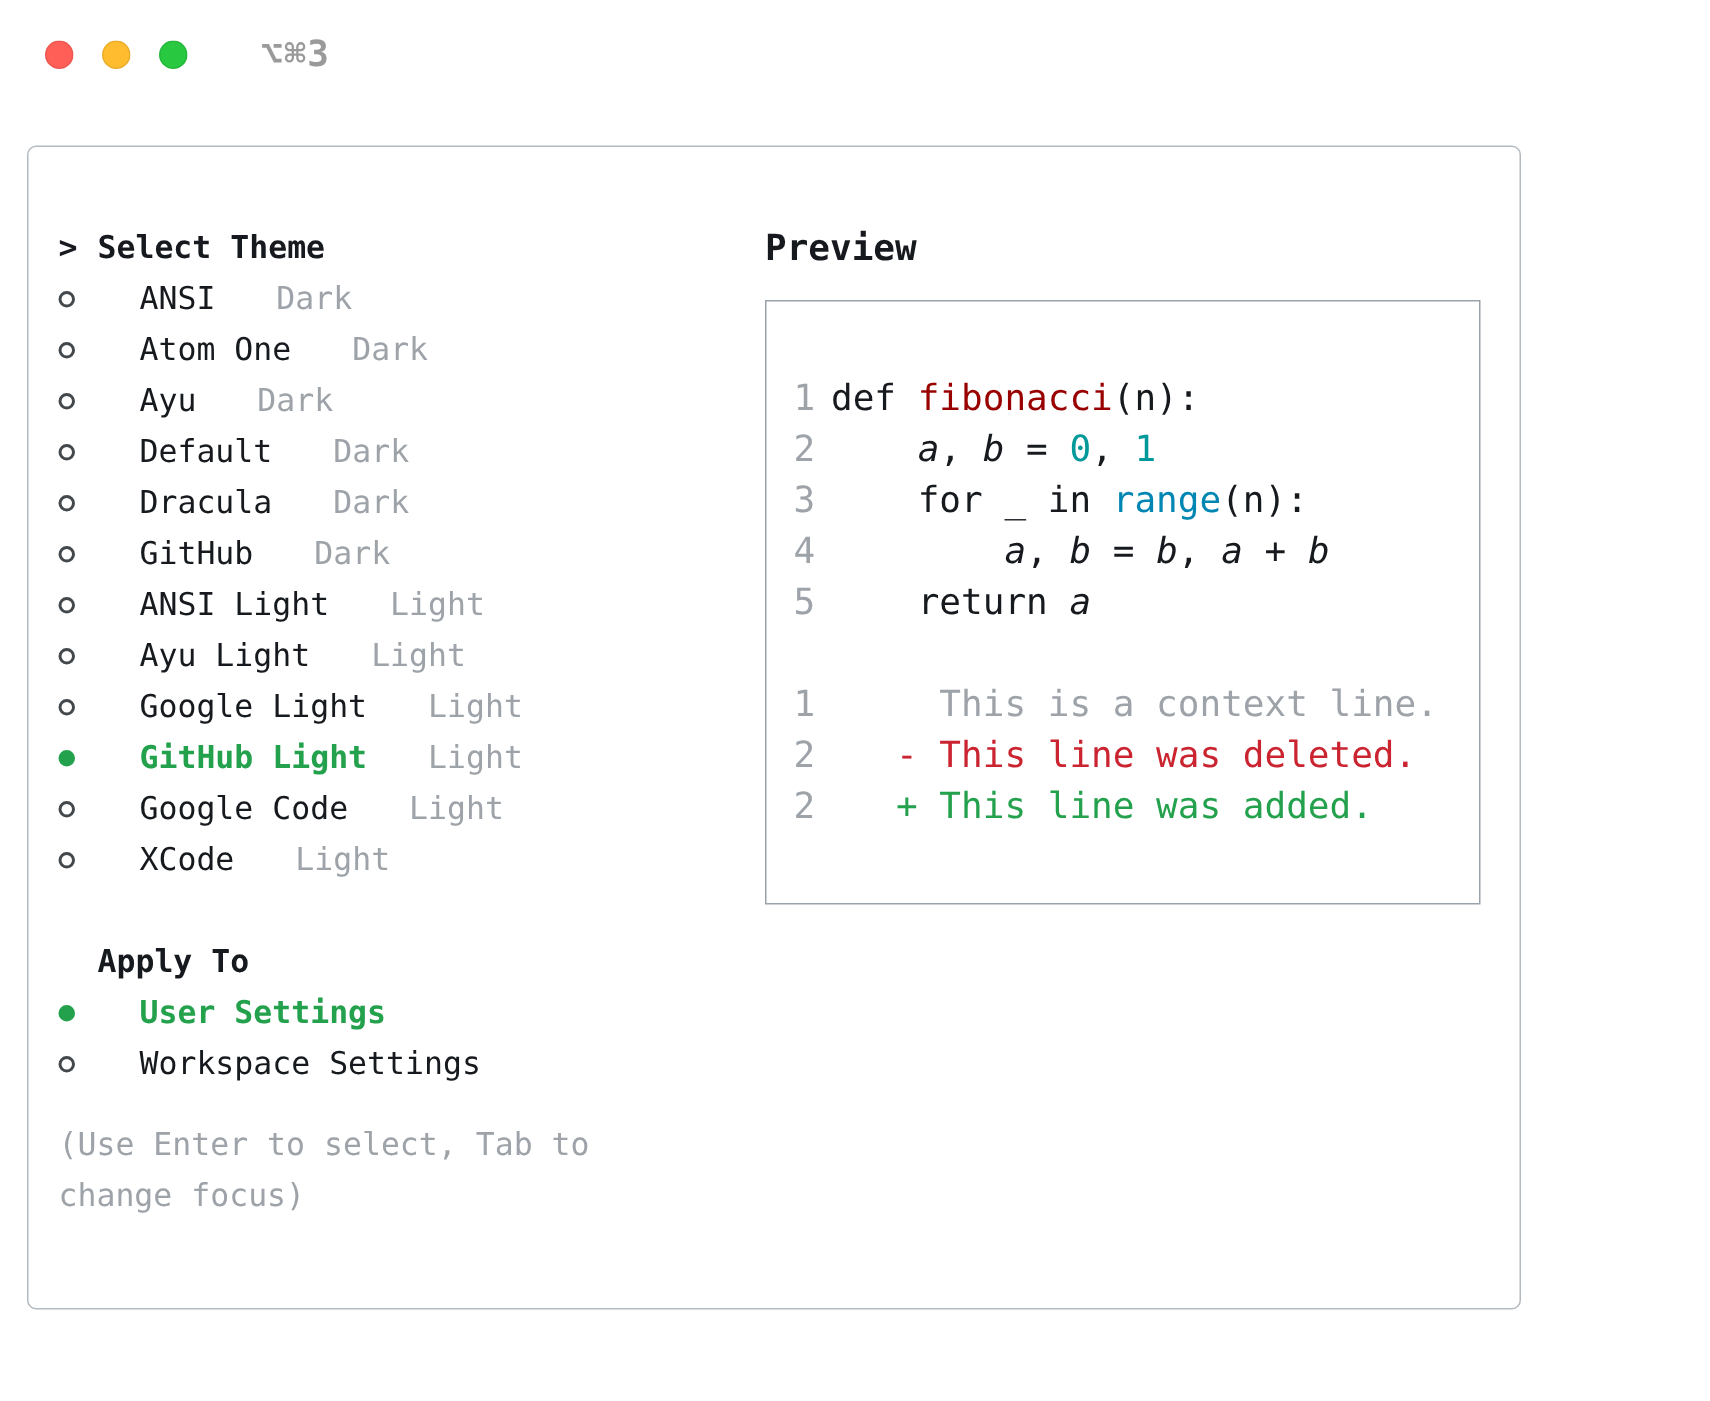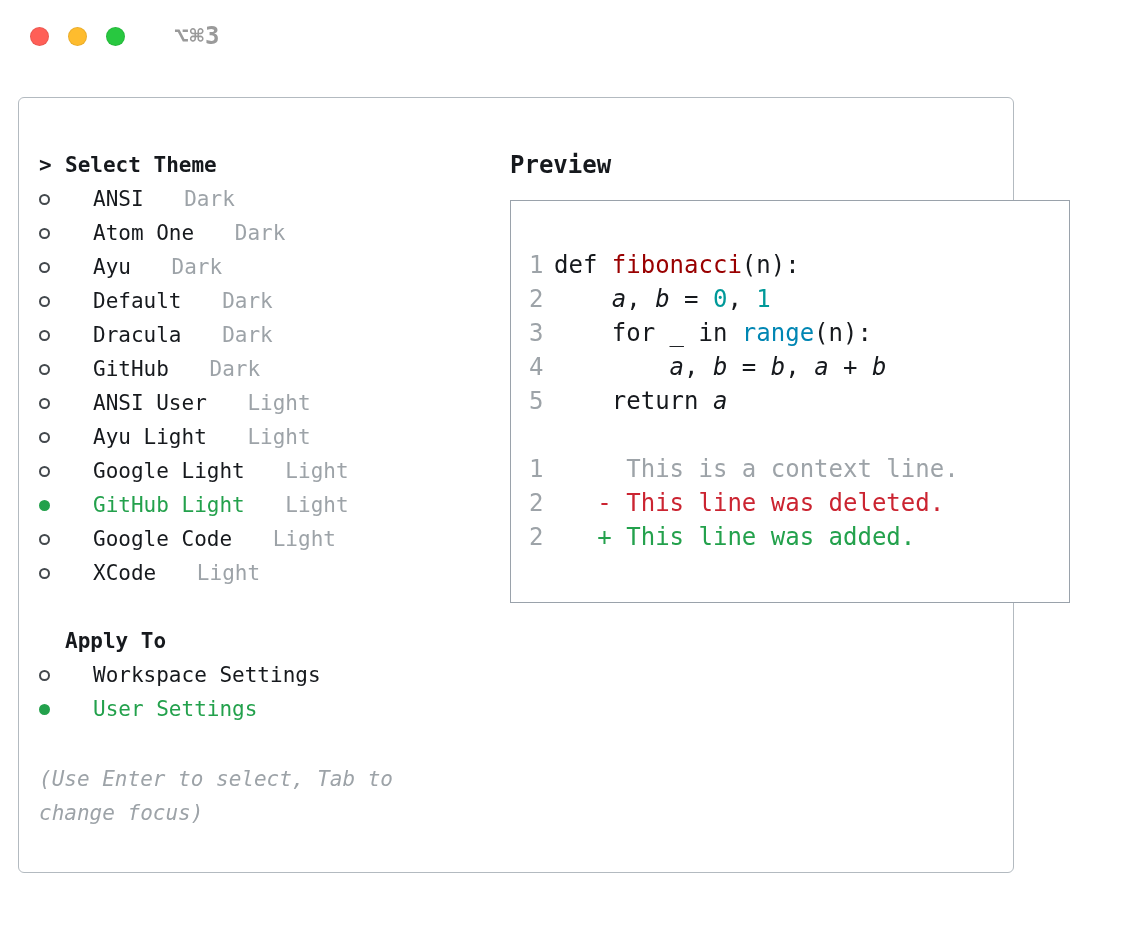"1 def fibonacci(n):" .preview-box { width: 560px -> 477px }
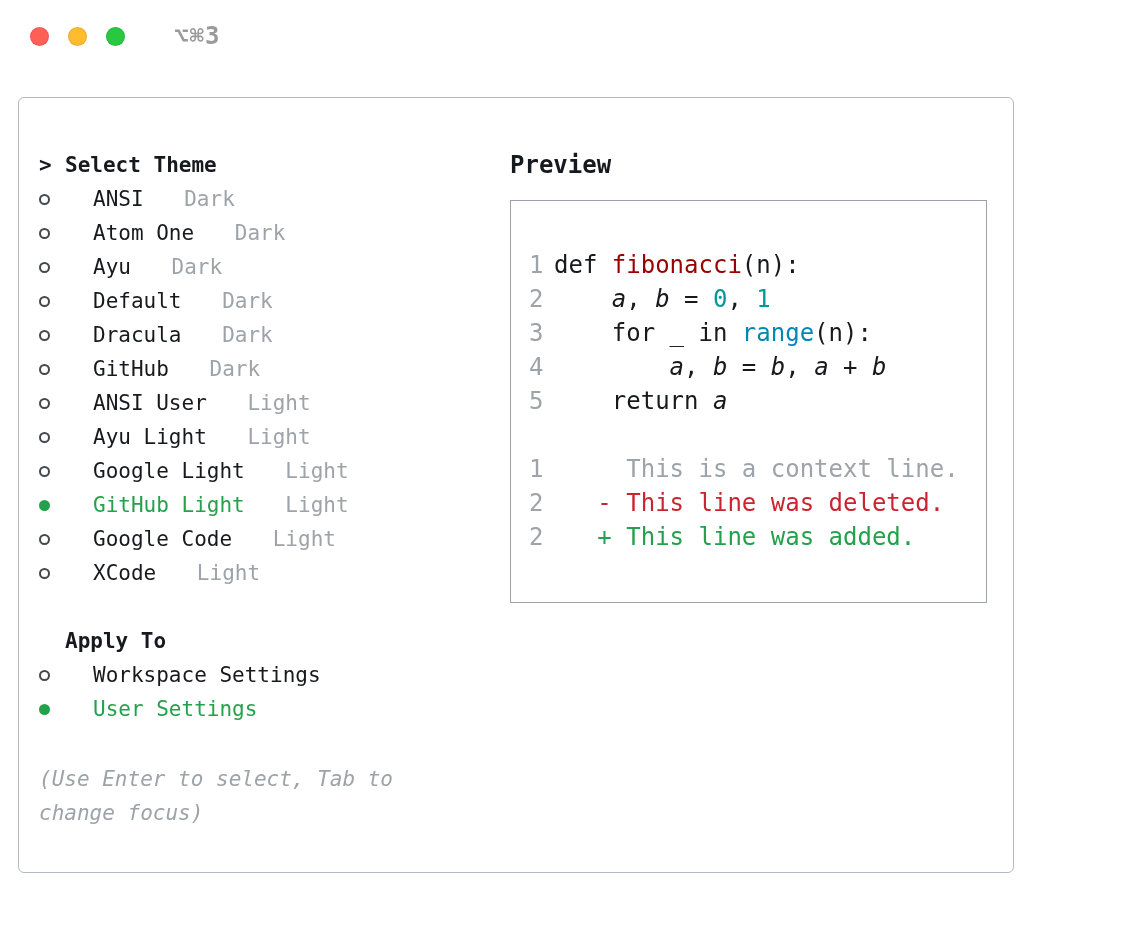"ANSI User" span.item-name { text: User -> Light }
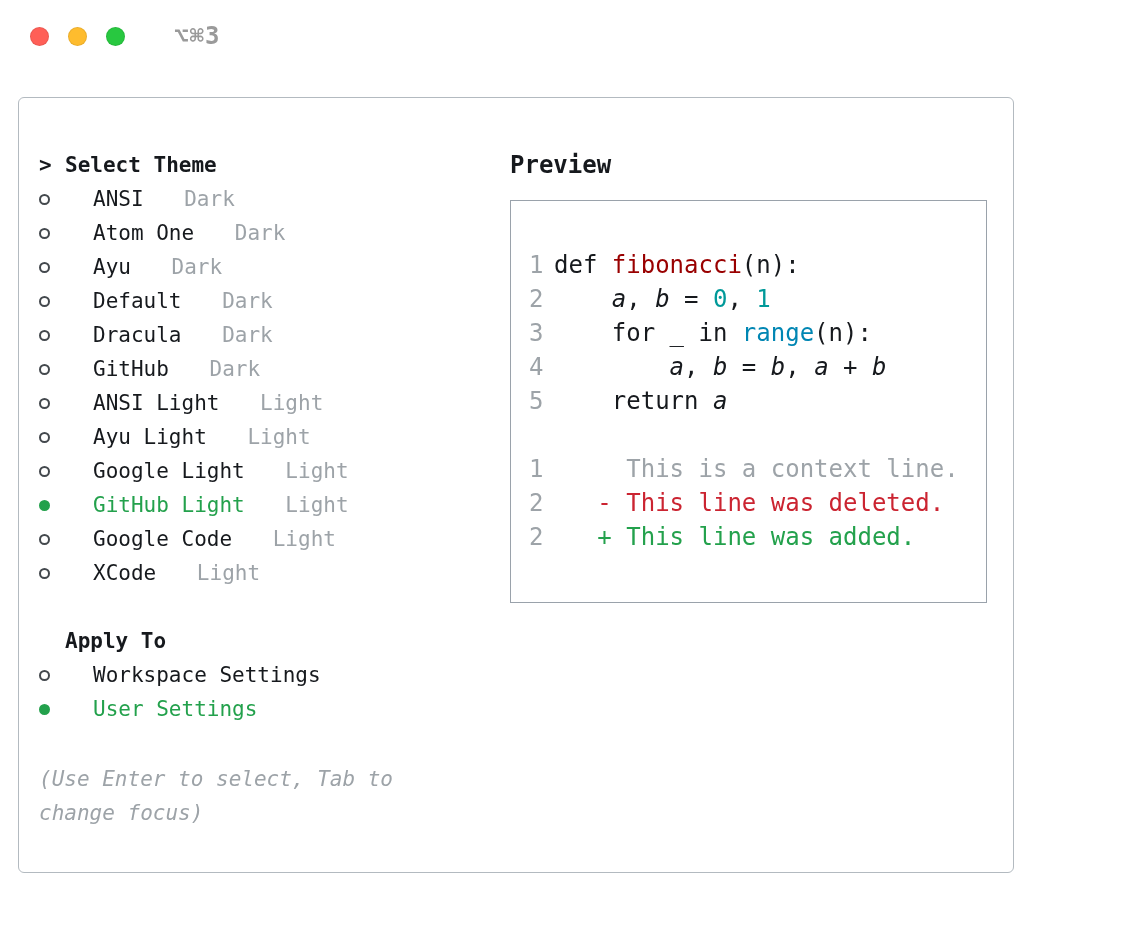"GitHub Light" .item.selected .item-name { font-weight: none -> bold }
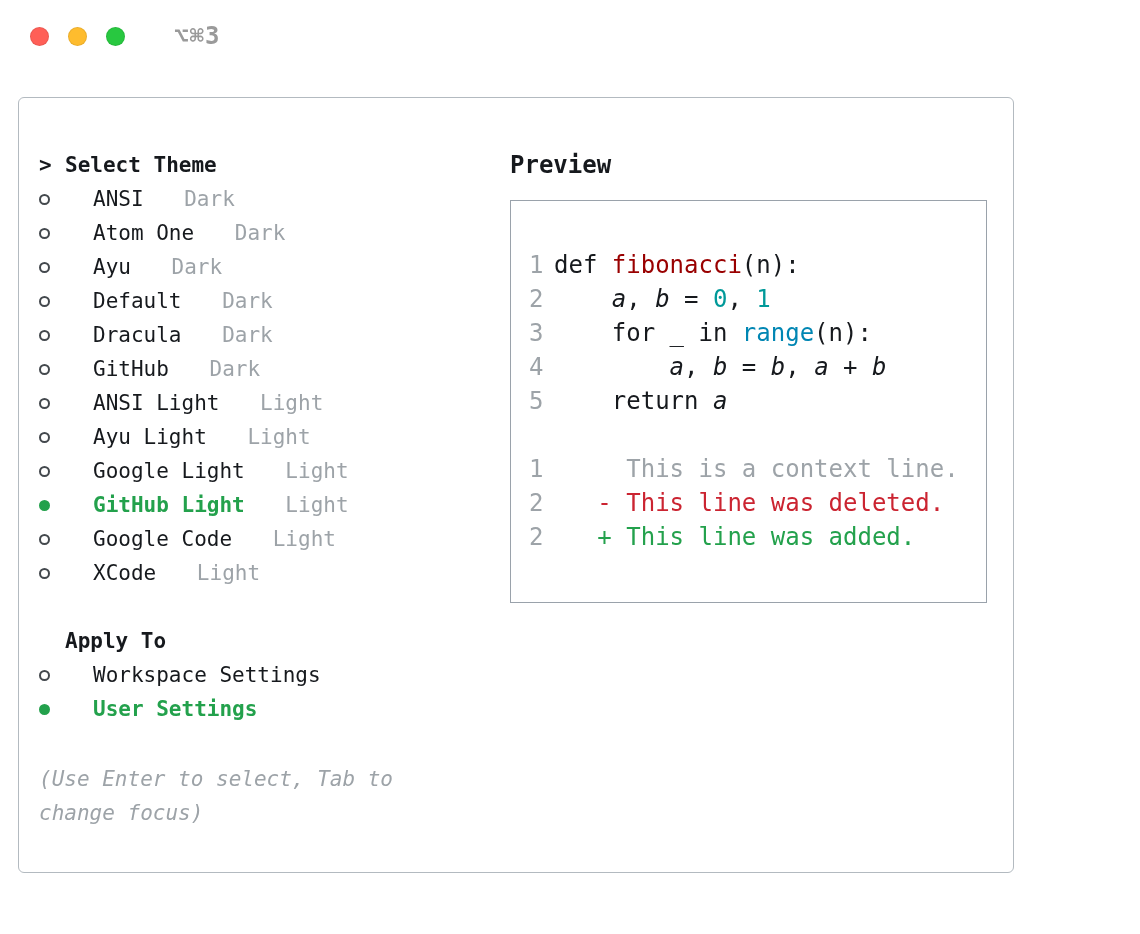"Workspace Settings" div.item { order: before "User Settings" -> after "User Settings" }
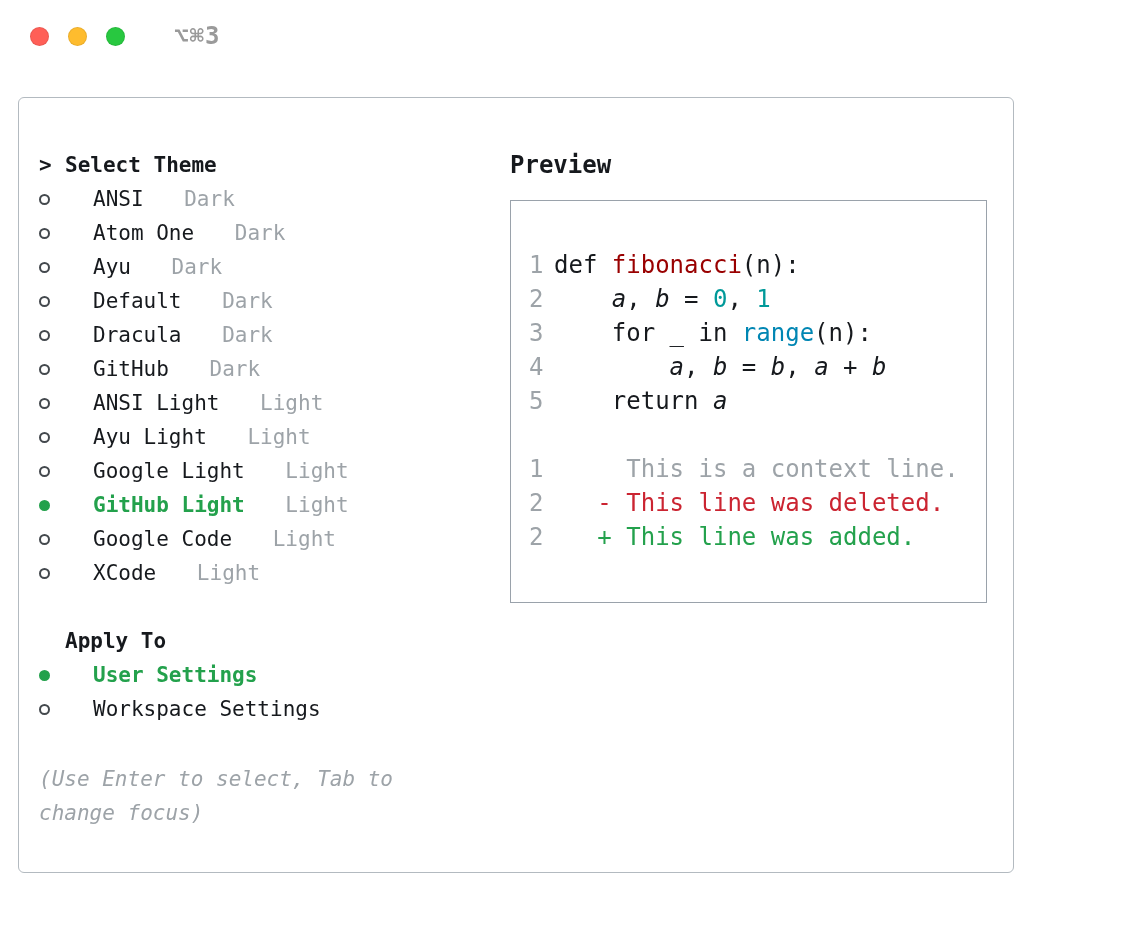"(Use Enter to select, Tab" .hint { font-style: italic -> none; margin-top: 36px -> 20px }
